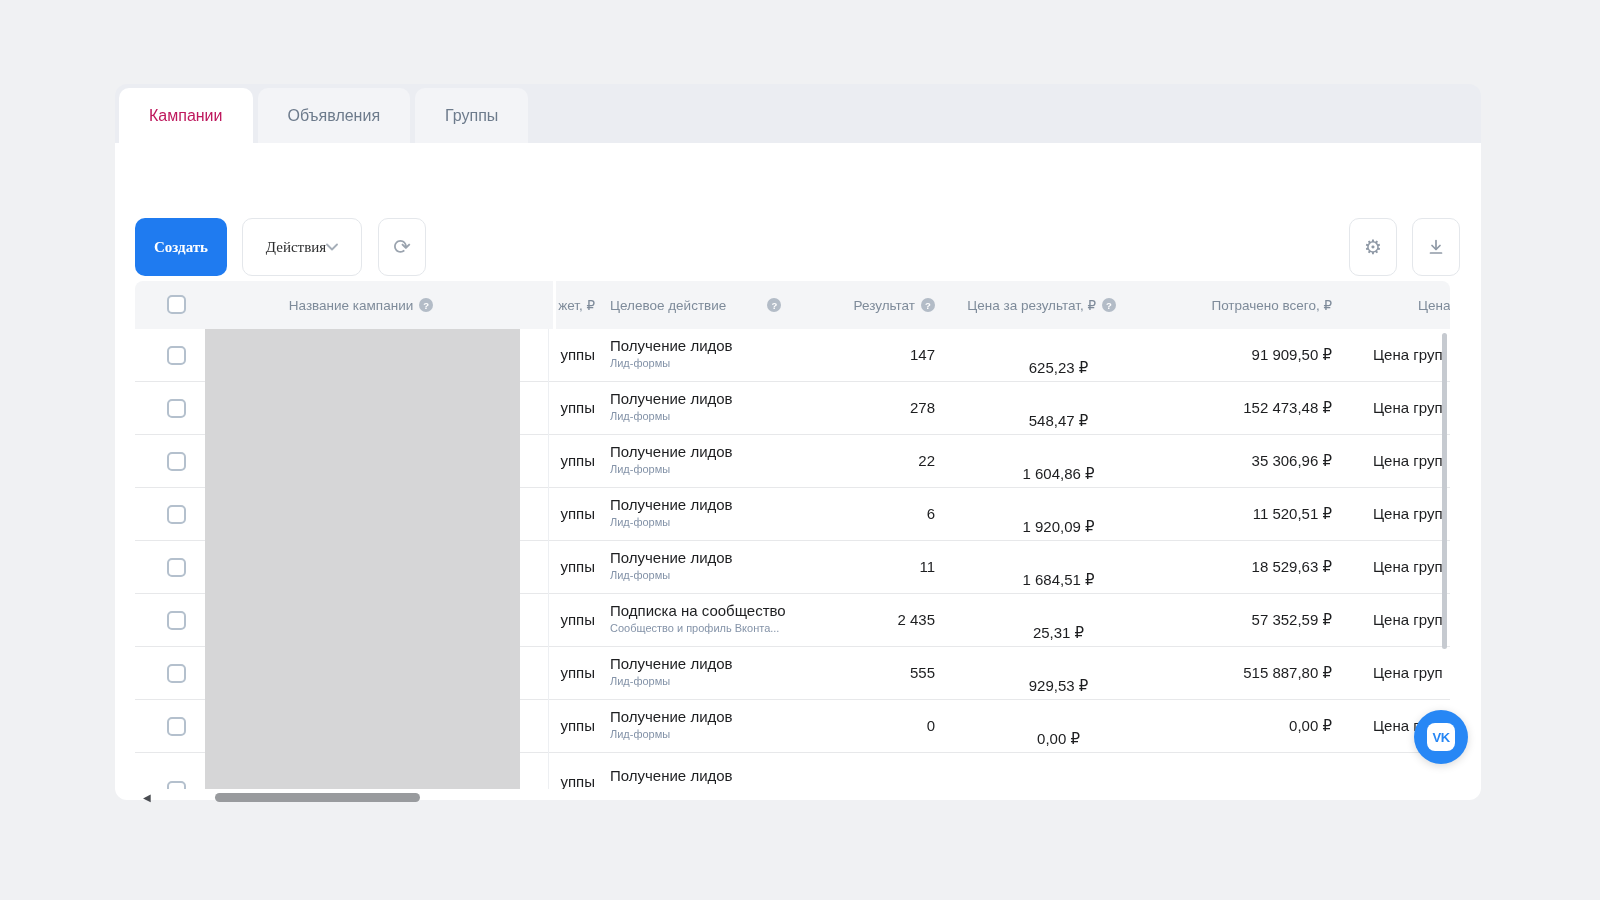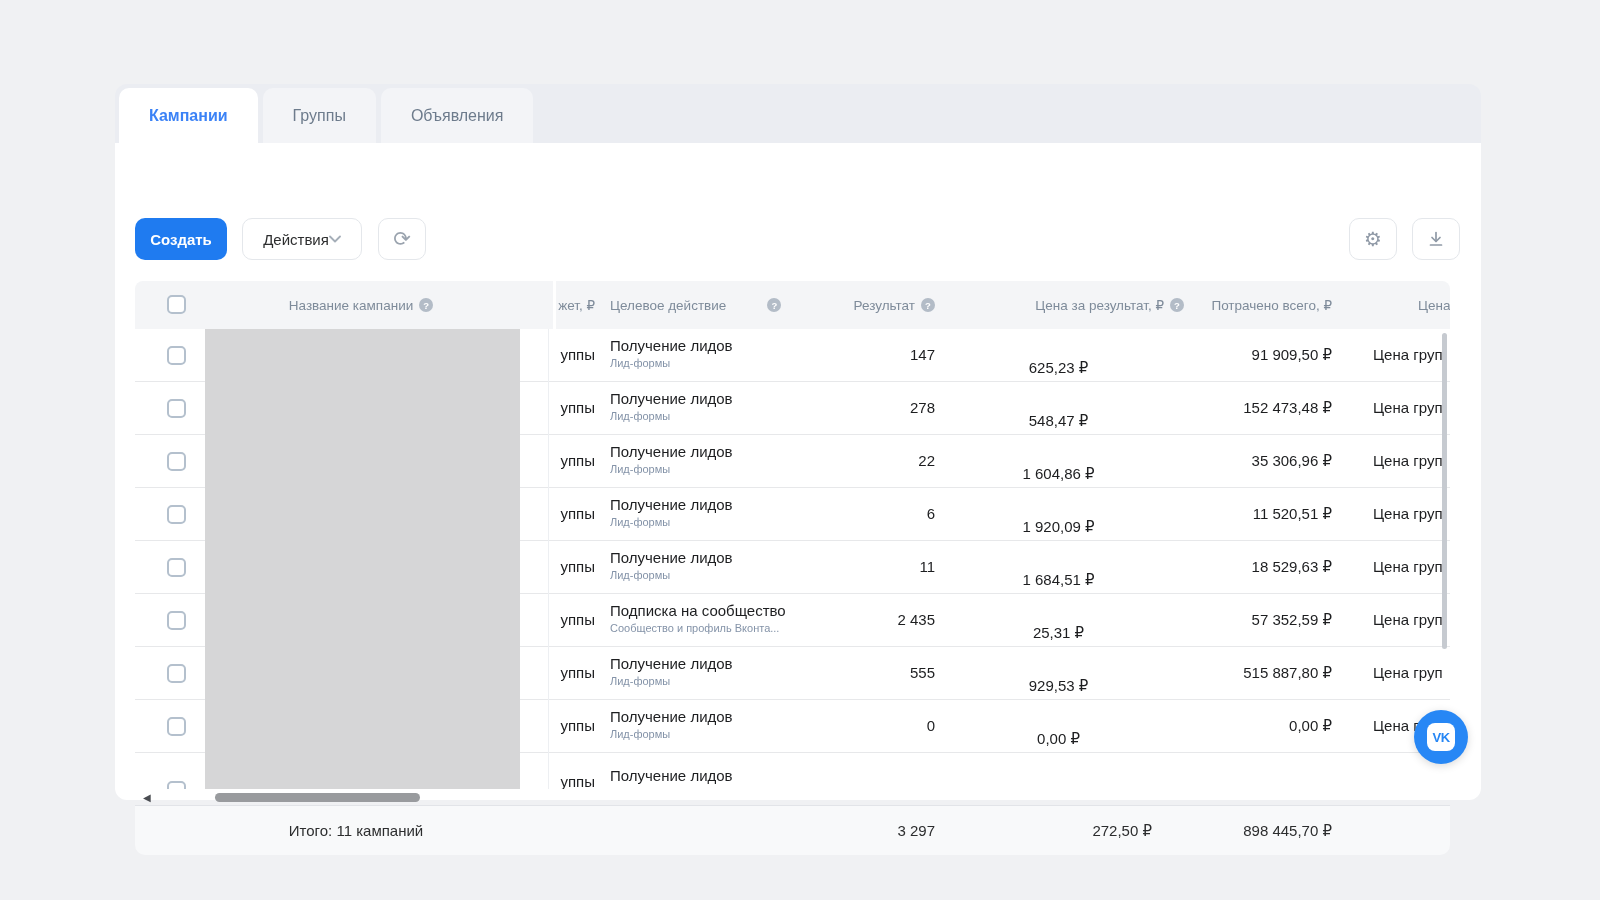"Кампании" .tab.active { color: #3b82f6 -> #be185d; font-weight: bold -> normal }
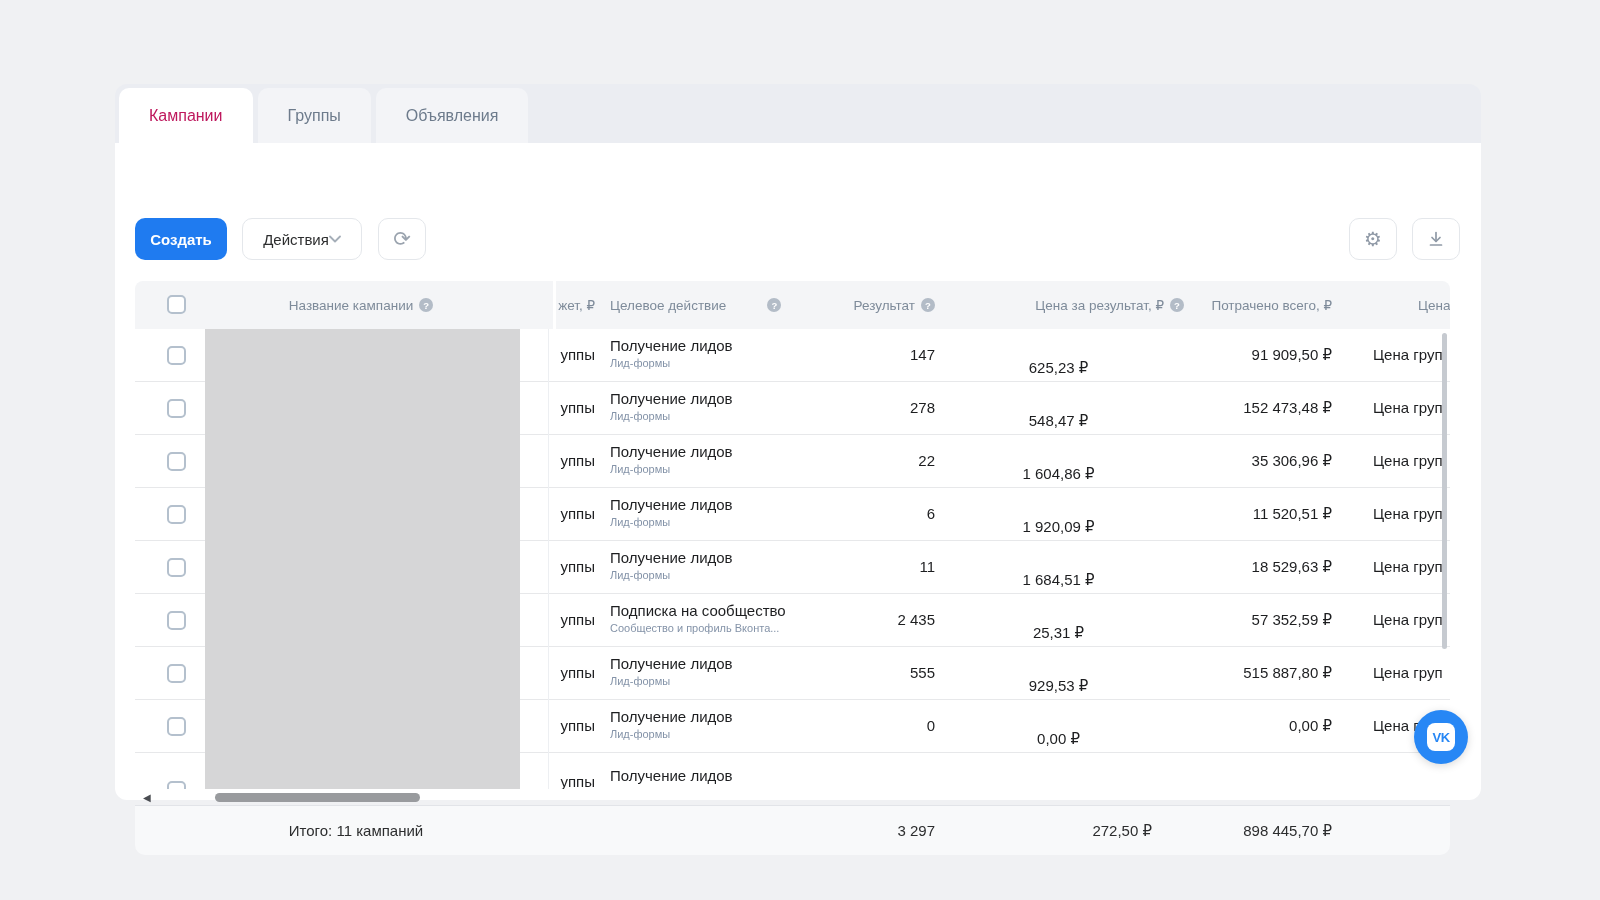"Группы" div.tab { order: before "Объявления" -> after "Объявления" }
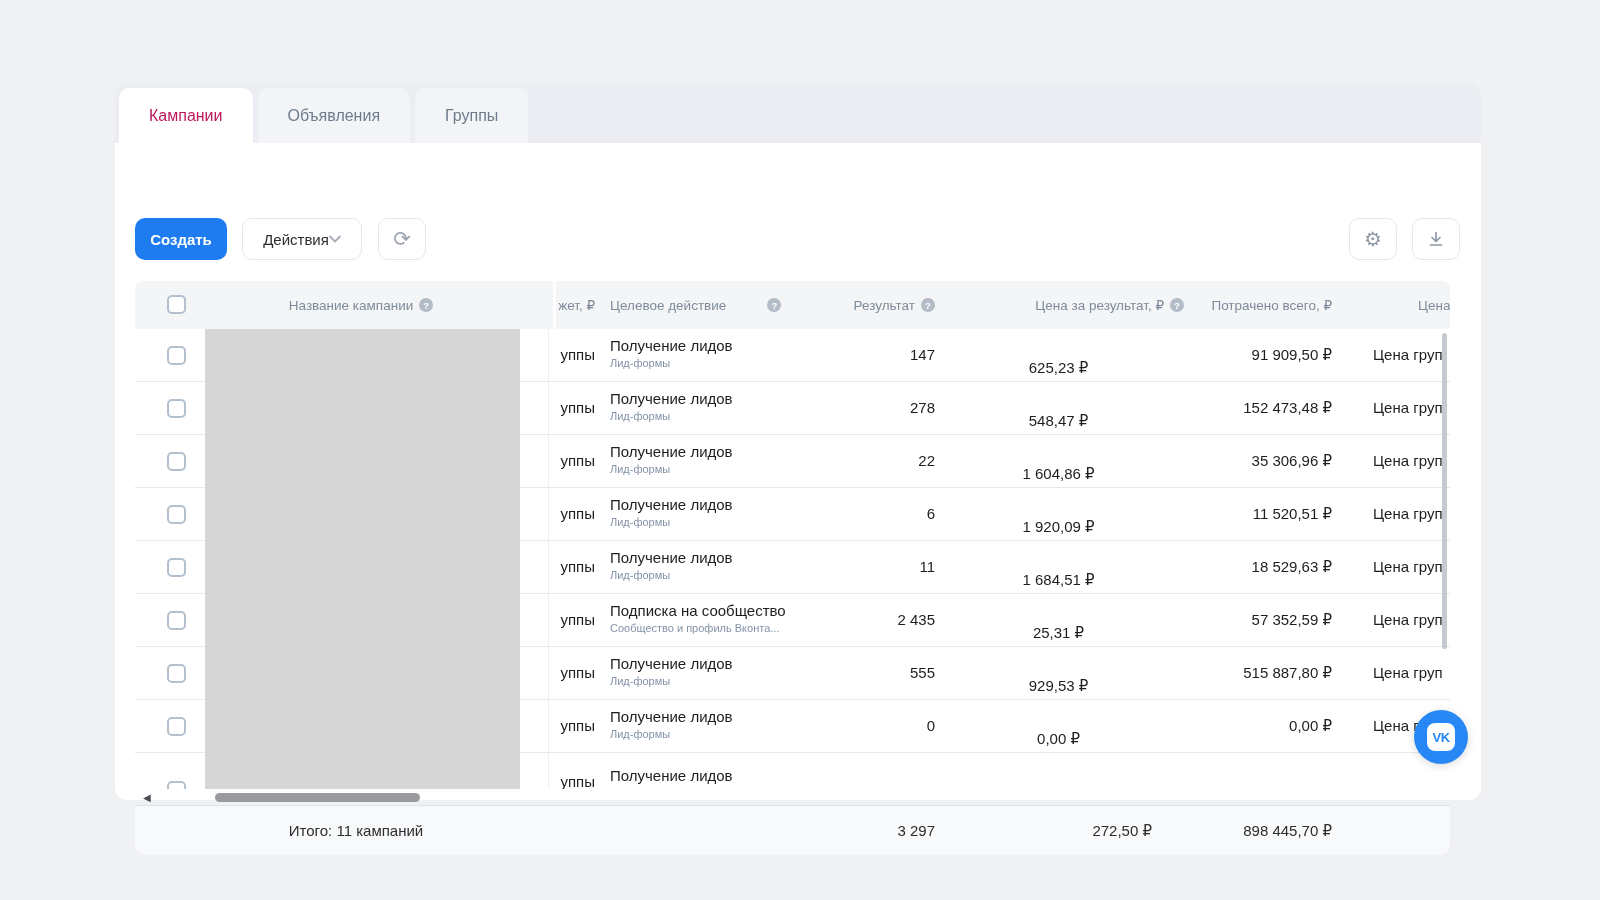"Создать" .btn { font-family: none -> Liberation Serif, serif; height: 42px -> 58px }
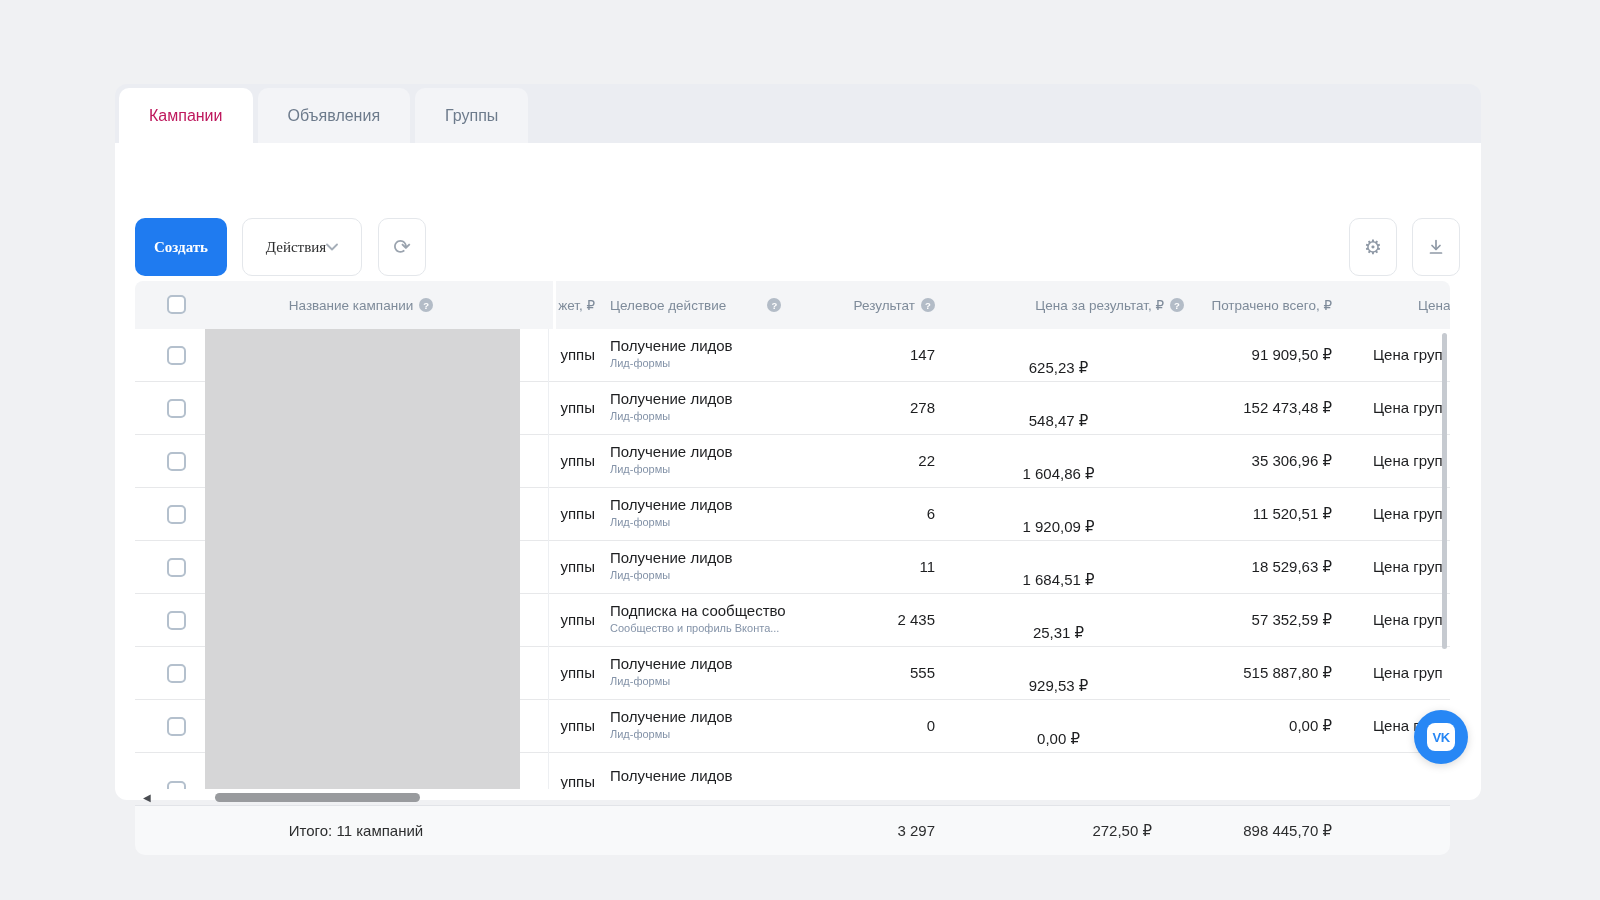"Цена за результат, ₽" div.hcell { left: 862px -> 794px }
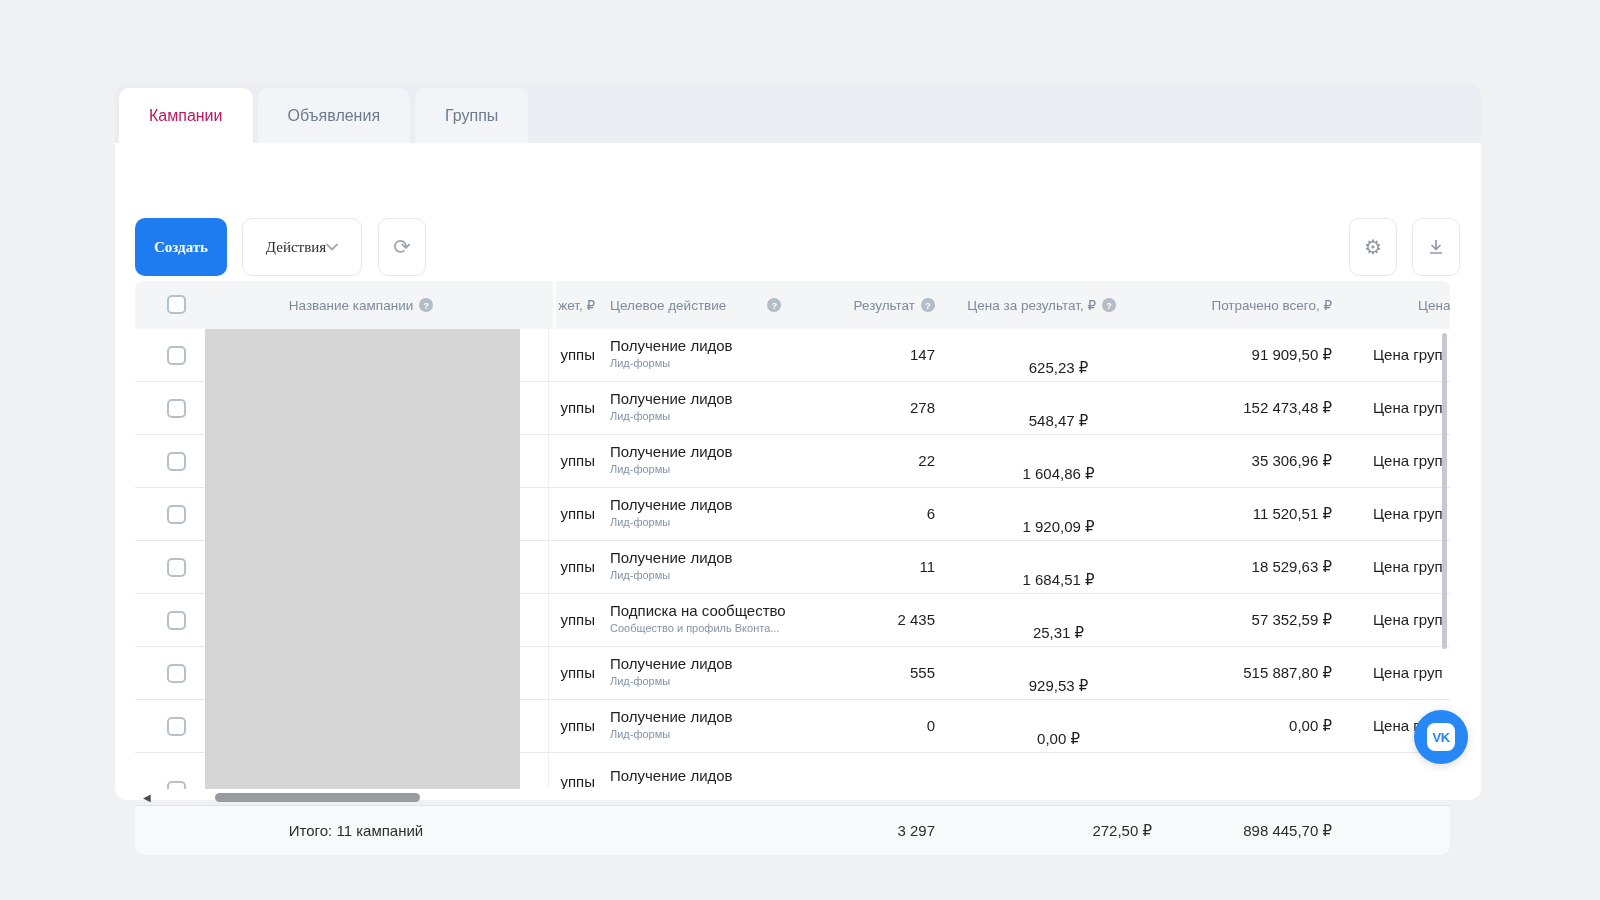"Итого: 11 кампаний" div.tfoot { html: <div> <div>Итого: 11 кампаний</div> <div>3 297</div> <div>272,50 ₽</div> <div>898 445,70 ₽</div> </div> -> none }
